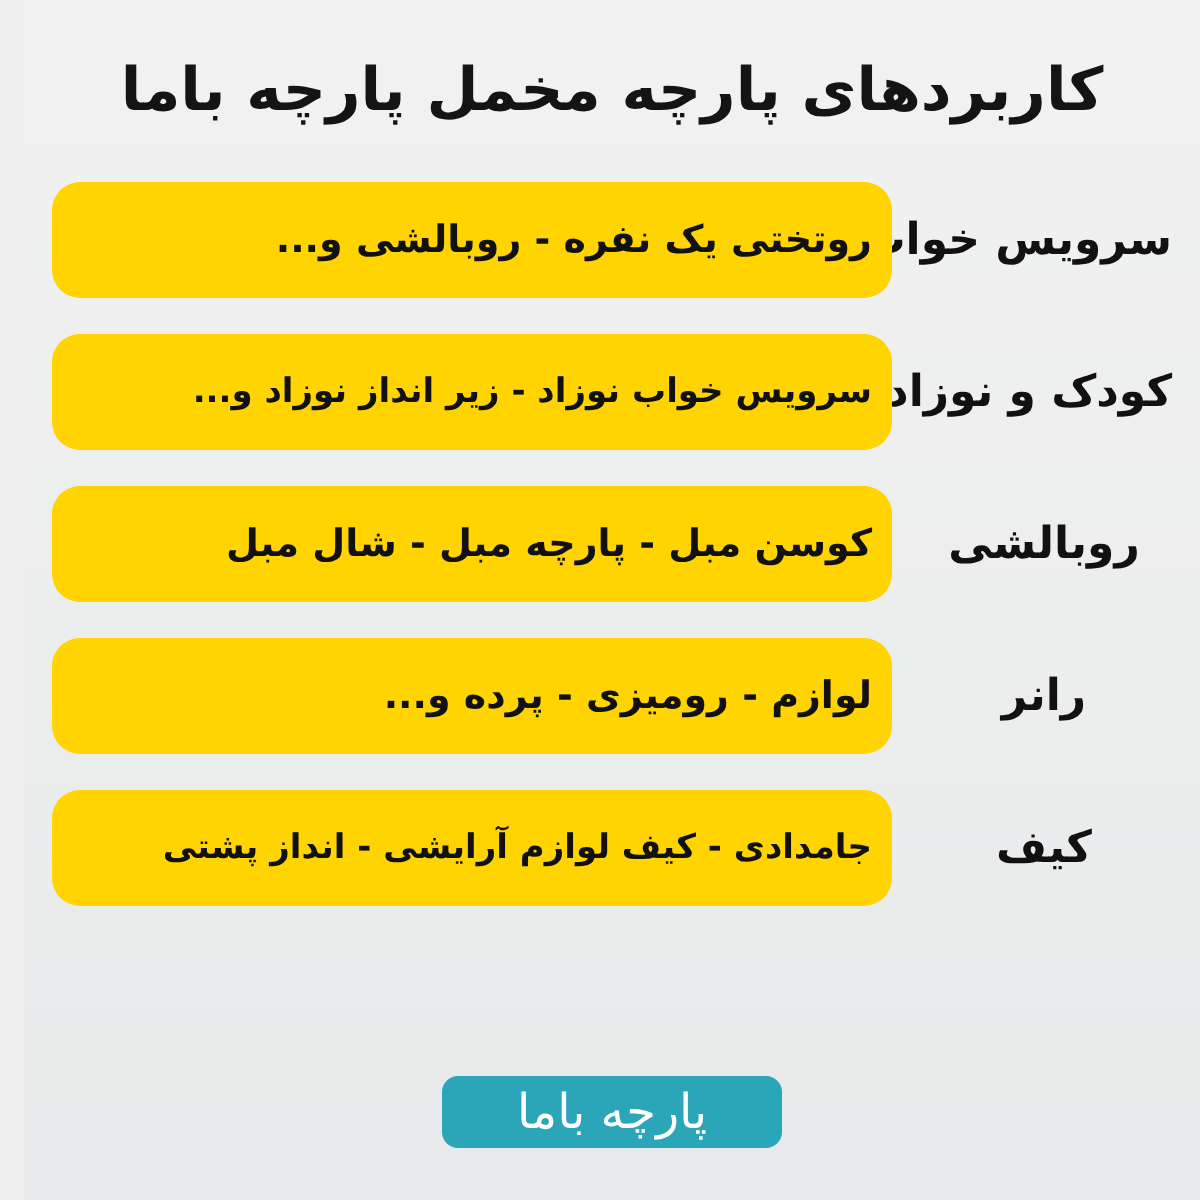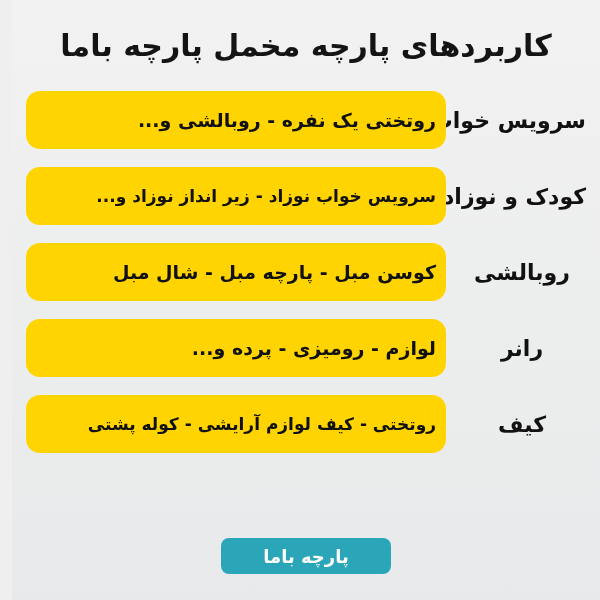"روتختی - کیف لوازم آرایشی" span.pill-text { text: روتختی - کیف لوازم آرایشی - کوله -> جامدادی - کیف لوازم آرایشی - انداز }
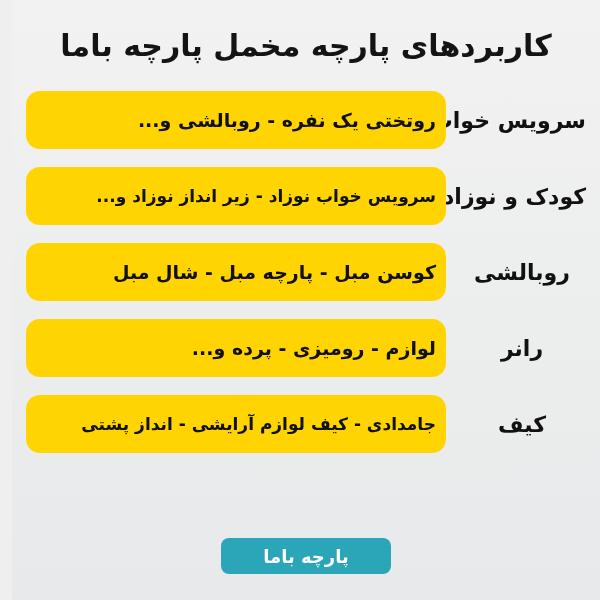"پارچه باما" .footer-text { font-size: 18px -> 24px; font-weight: bold -> normal }
